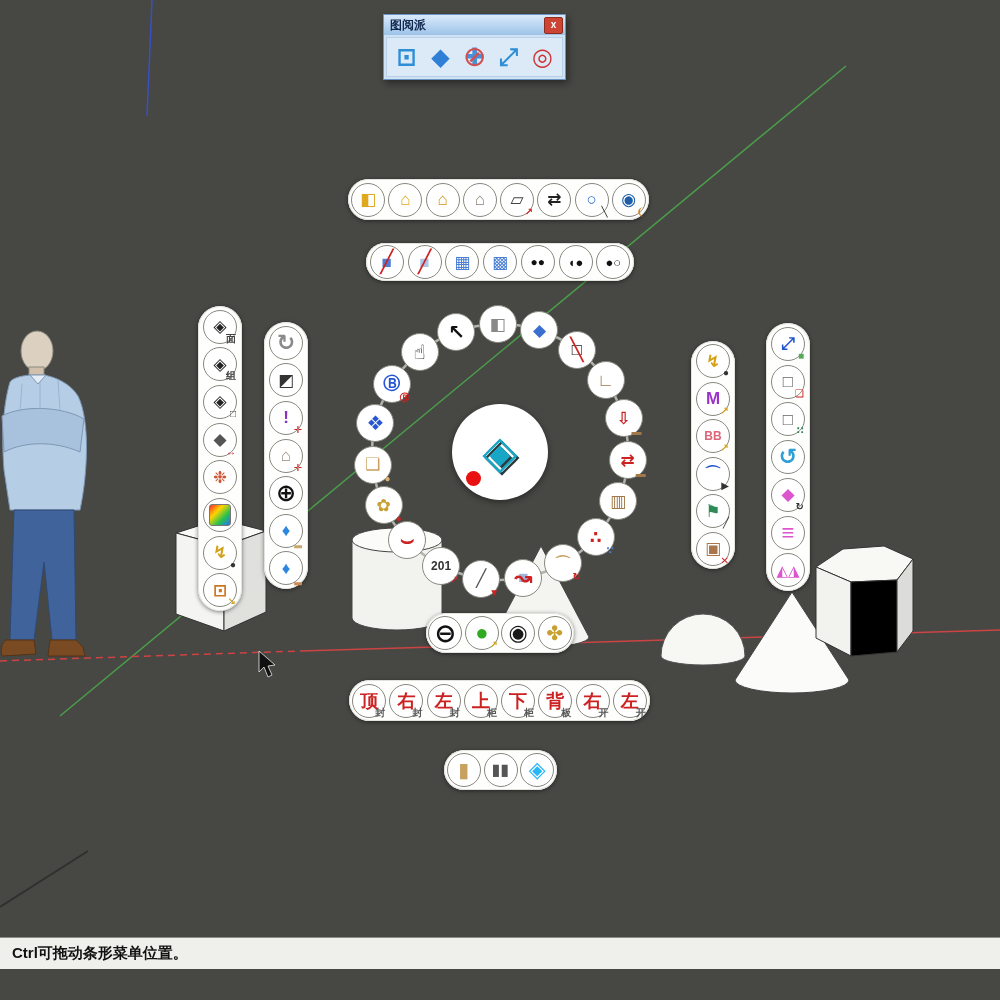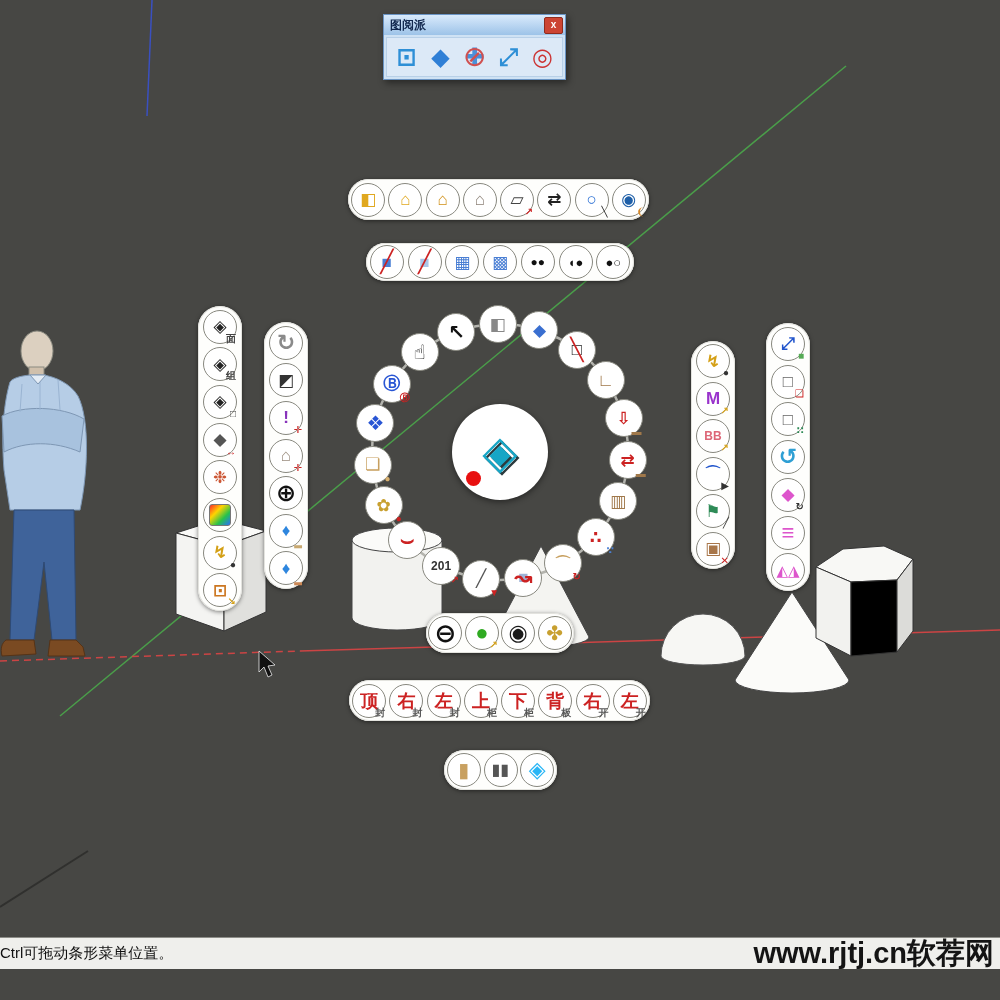"Ctrl可拖动条形菜单位置。" #status-hint { font-weight: none -> bold; margin-left: 0 -> 12px }
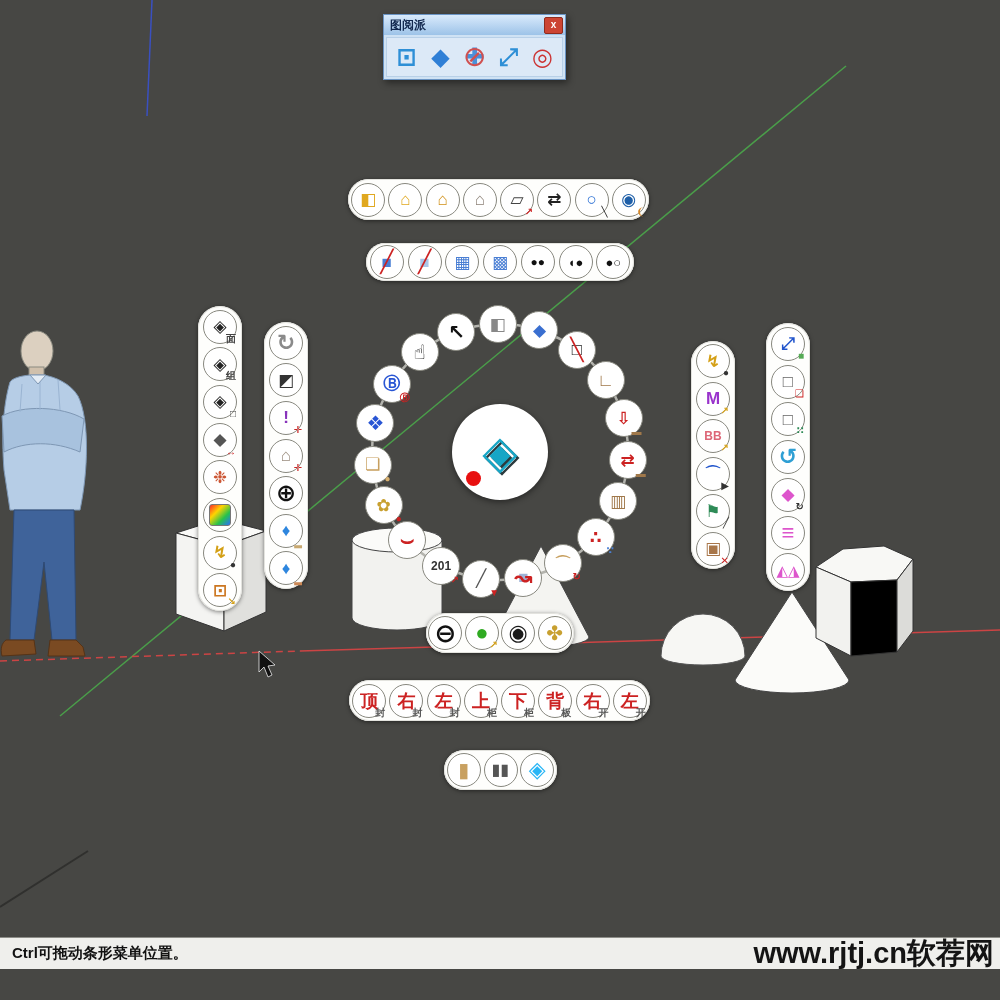"www.rjtj.cn软荐网" span { html: <span>www.rjtj.cn软荐网</span> -> none }
